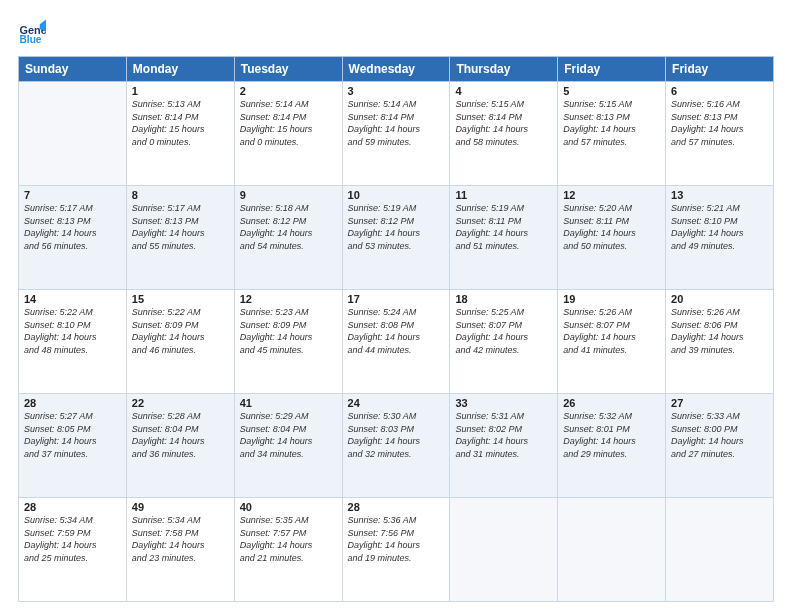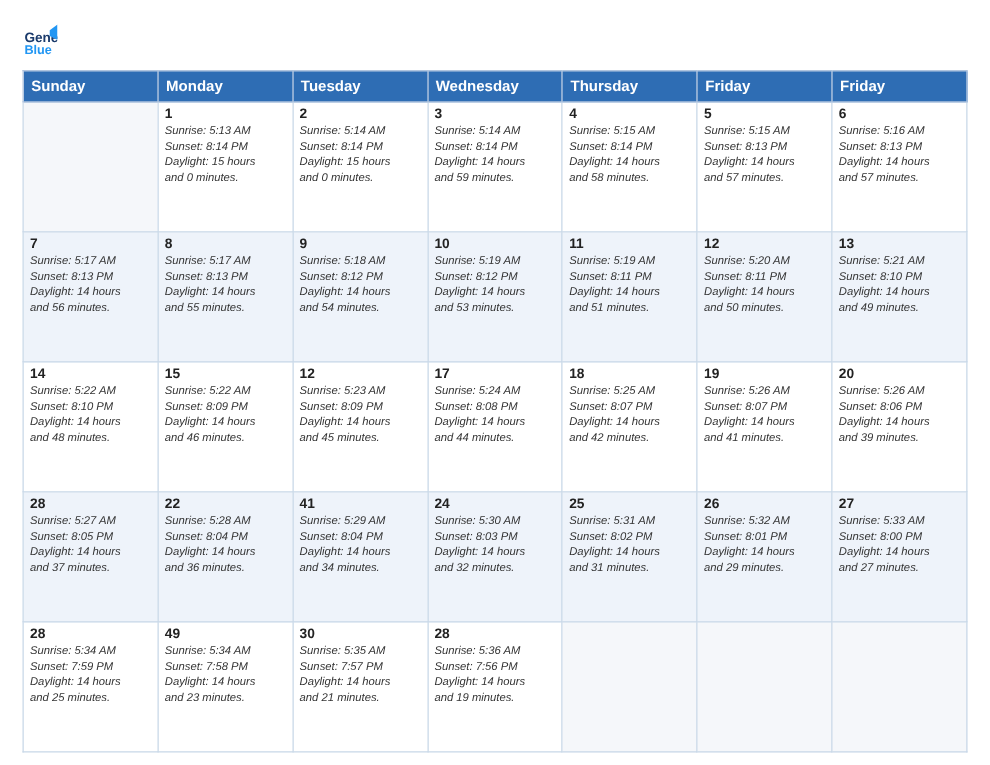"25" span.day-number { text: 25 -> 33 }
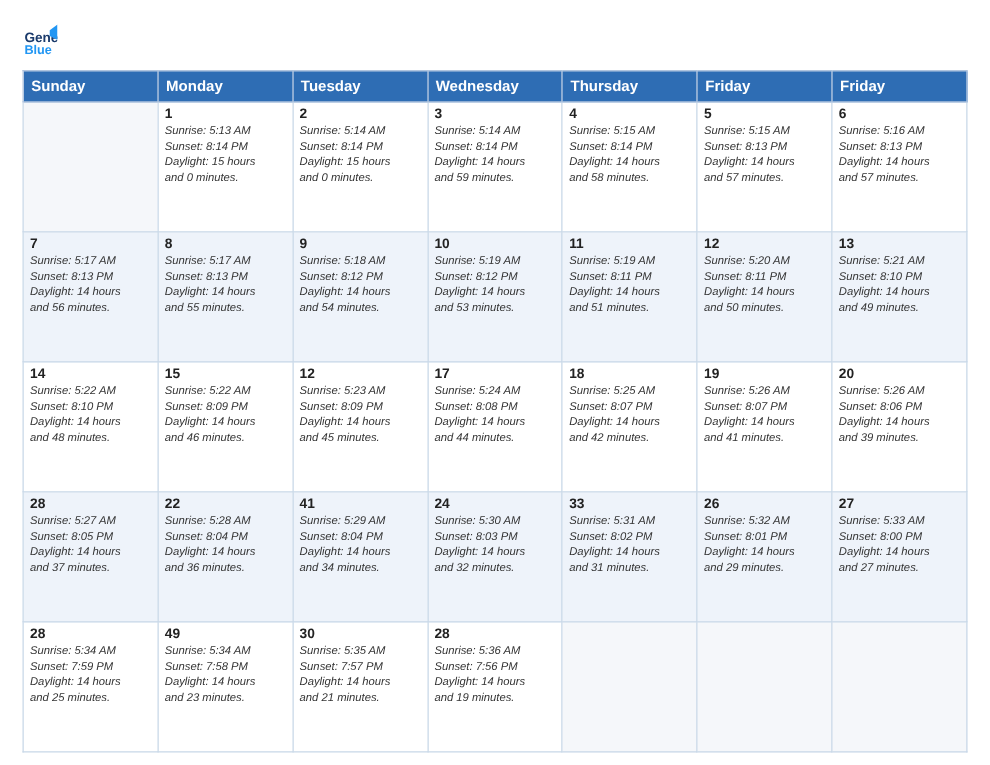"30" span.day-number { text: 30 -> 40 }
